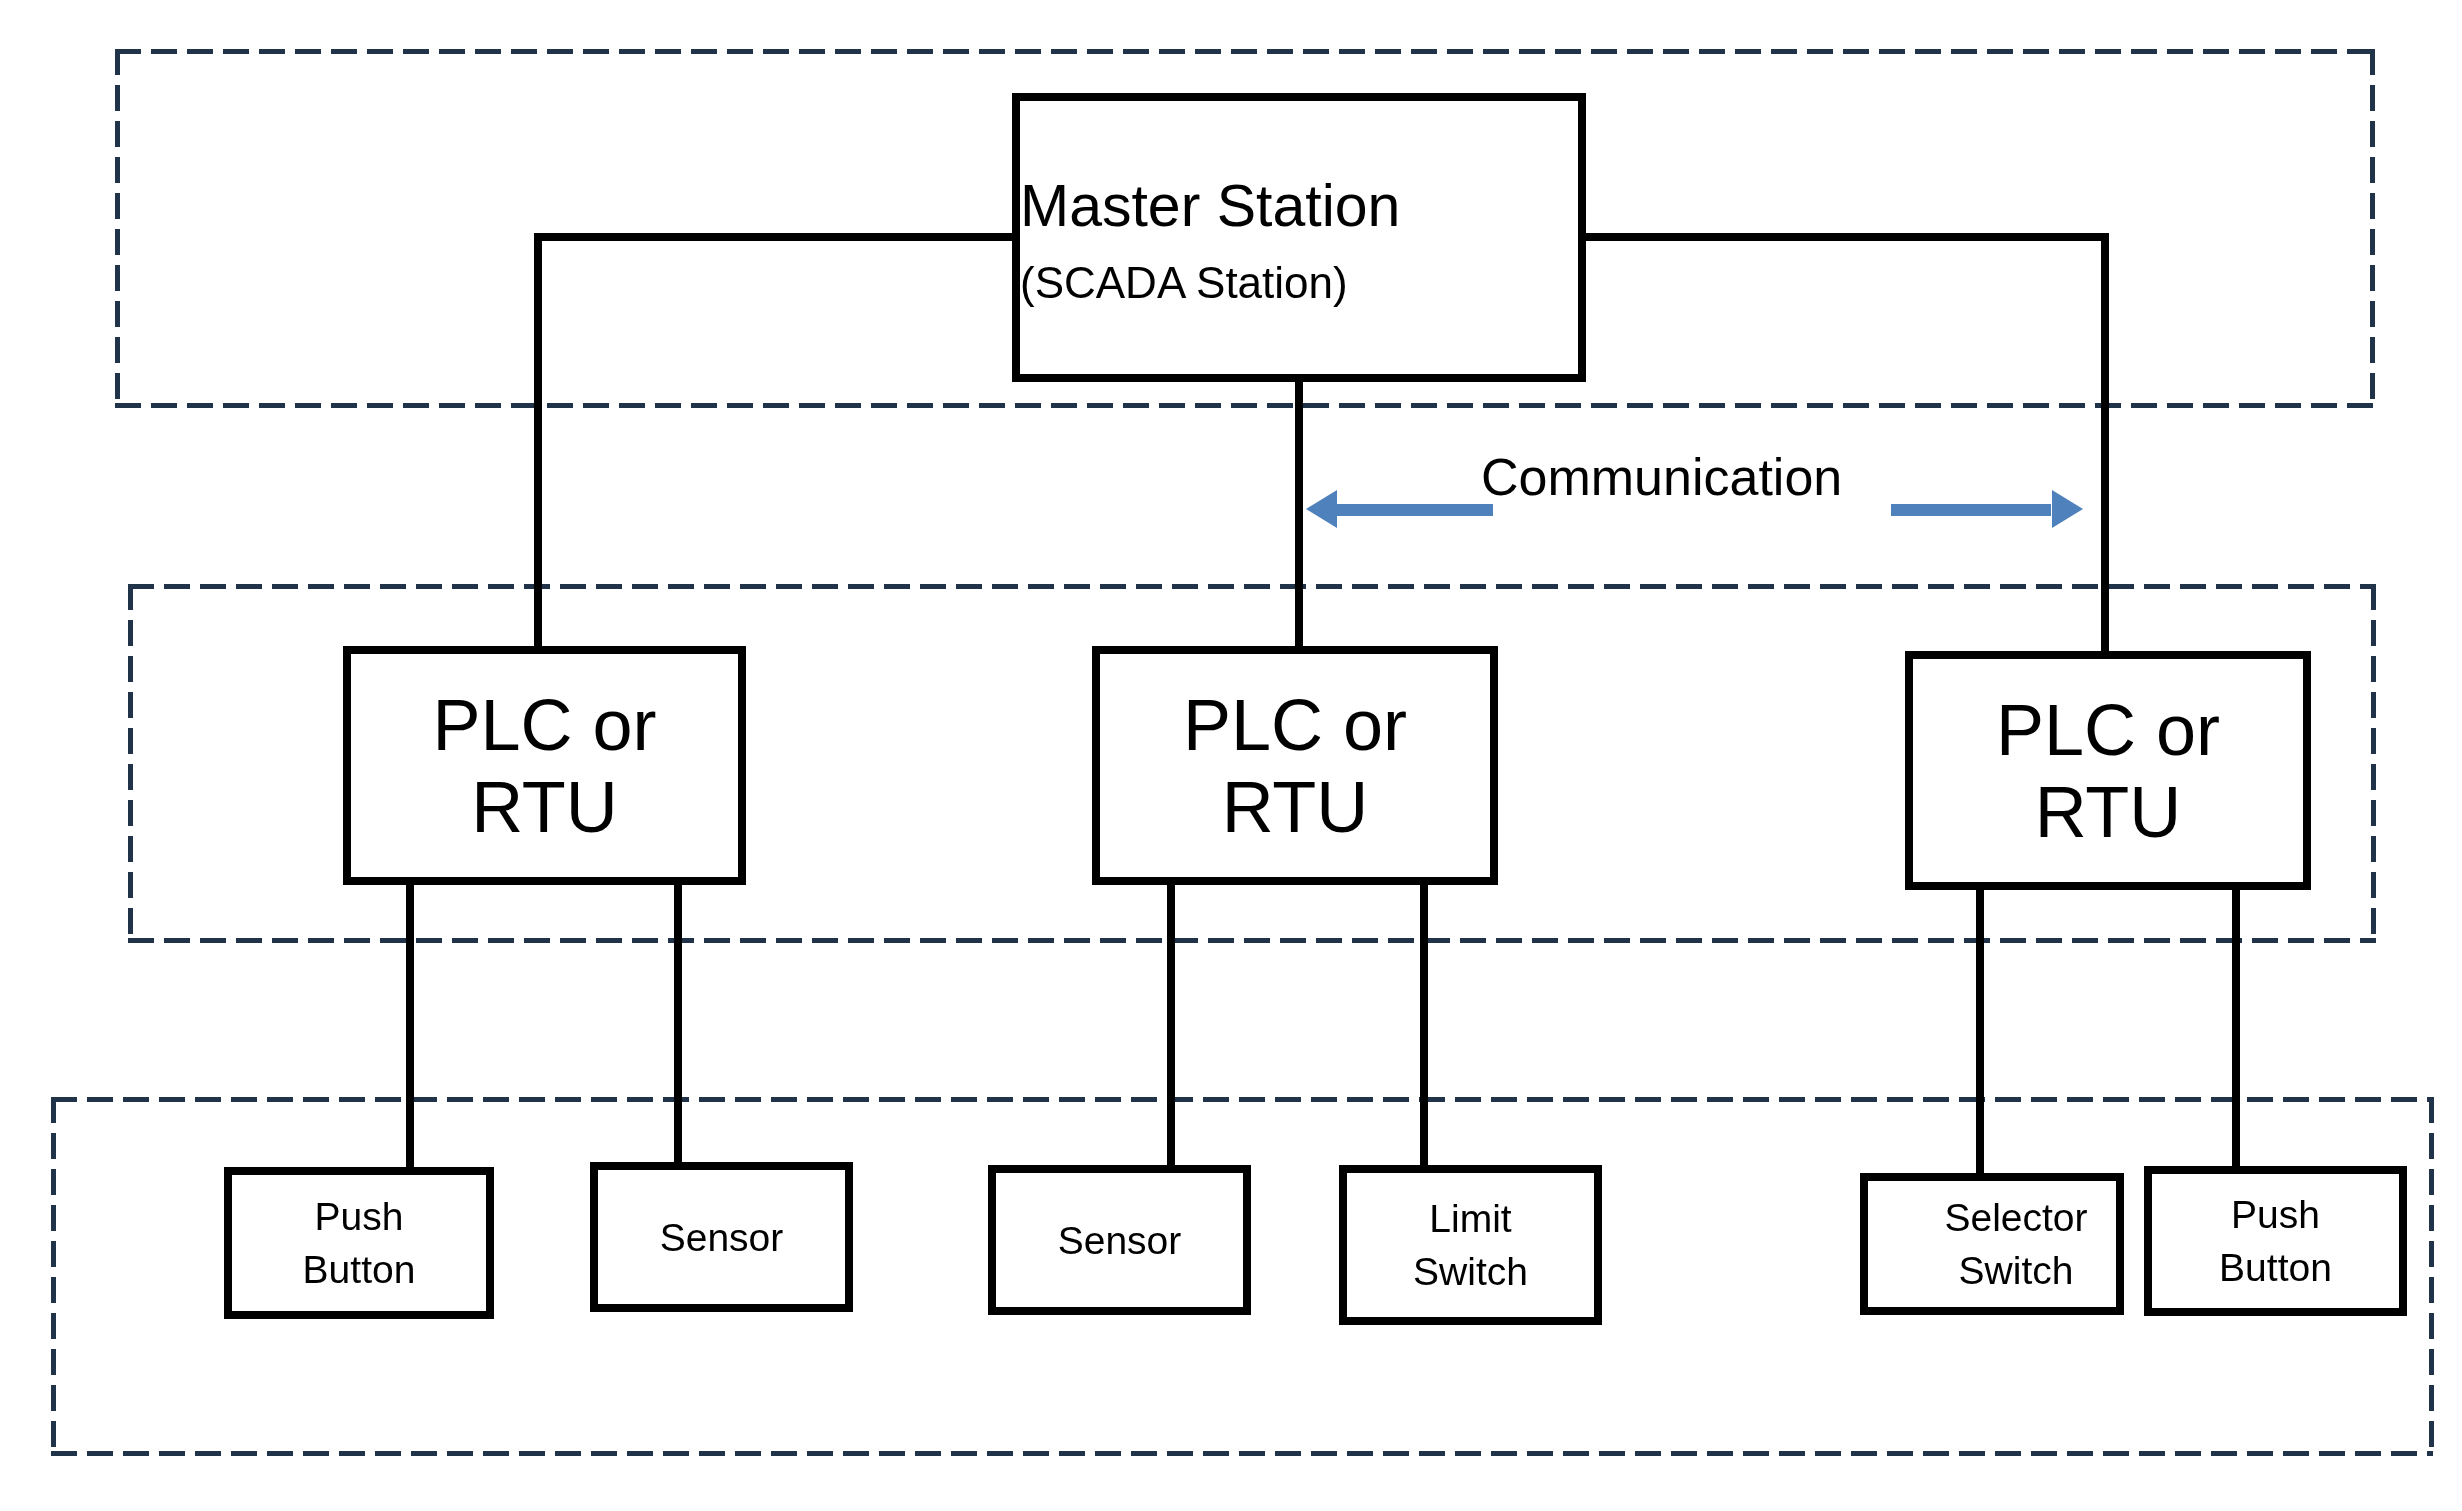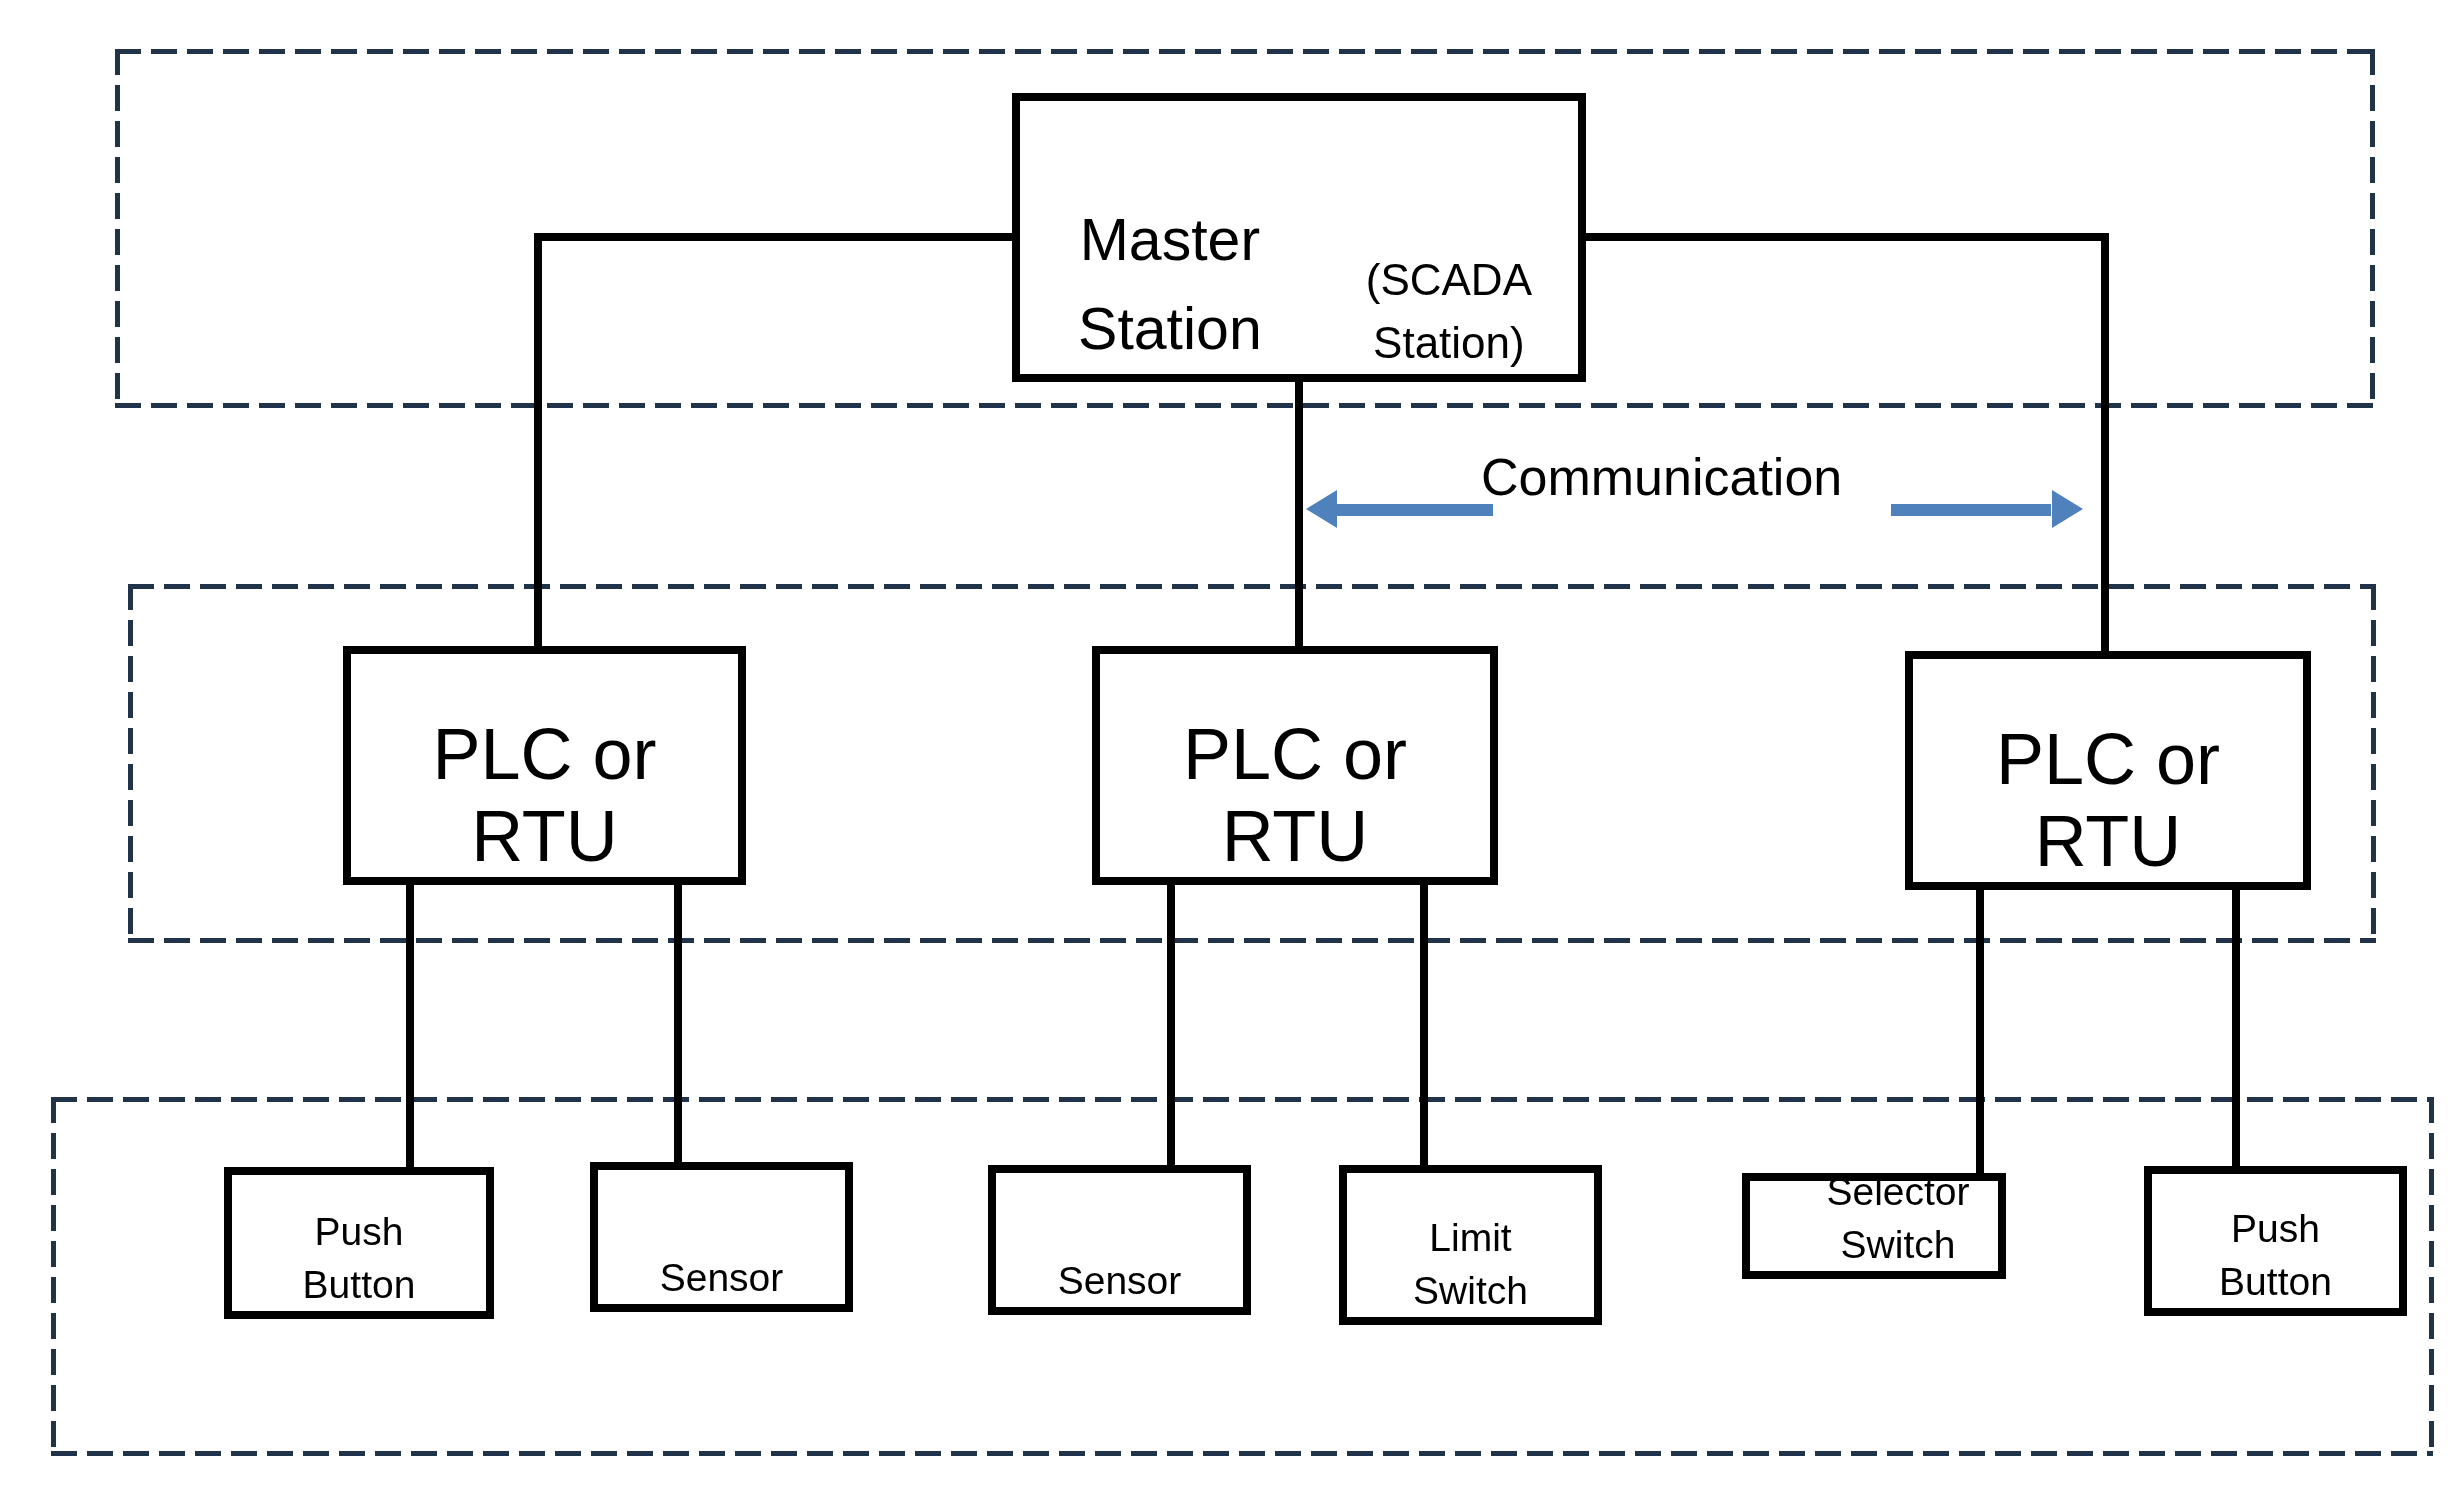"Master Station" .box { align-items: flex-end -> flex-start; flex-direction: row -> column }
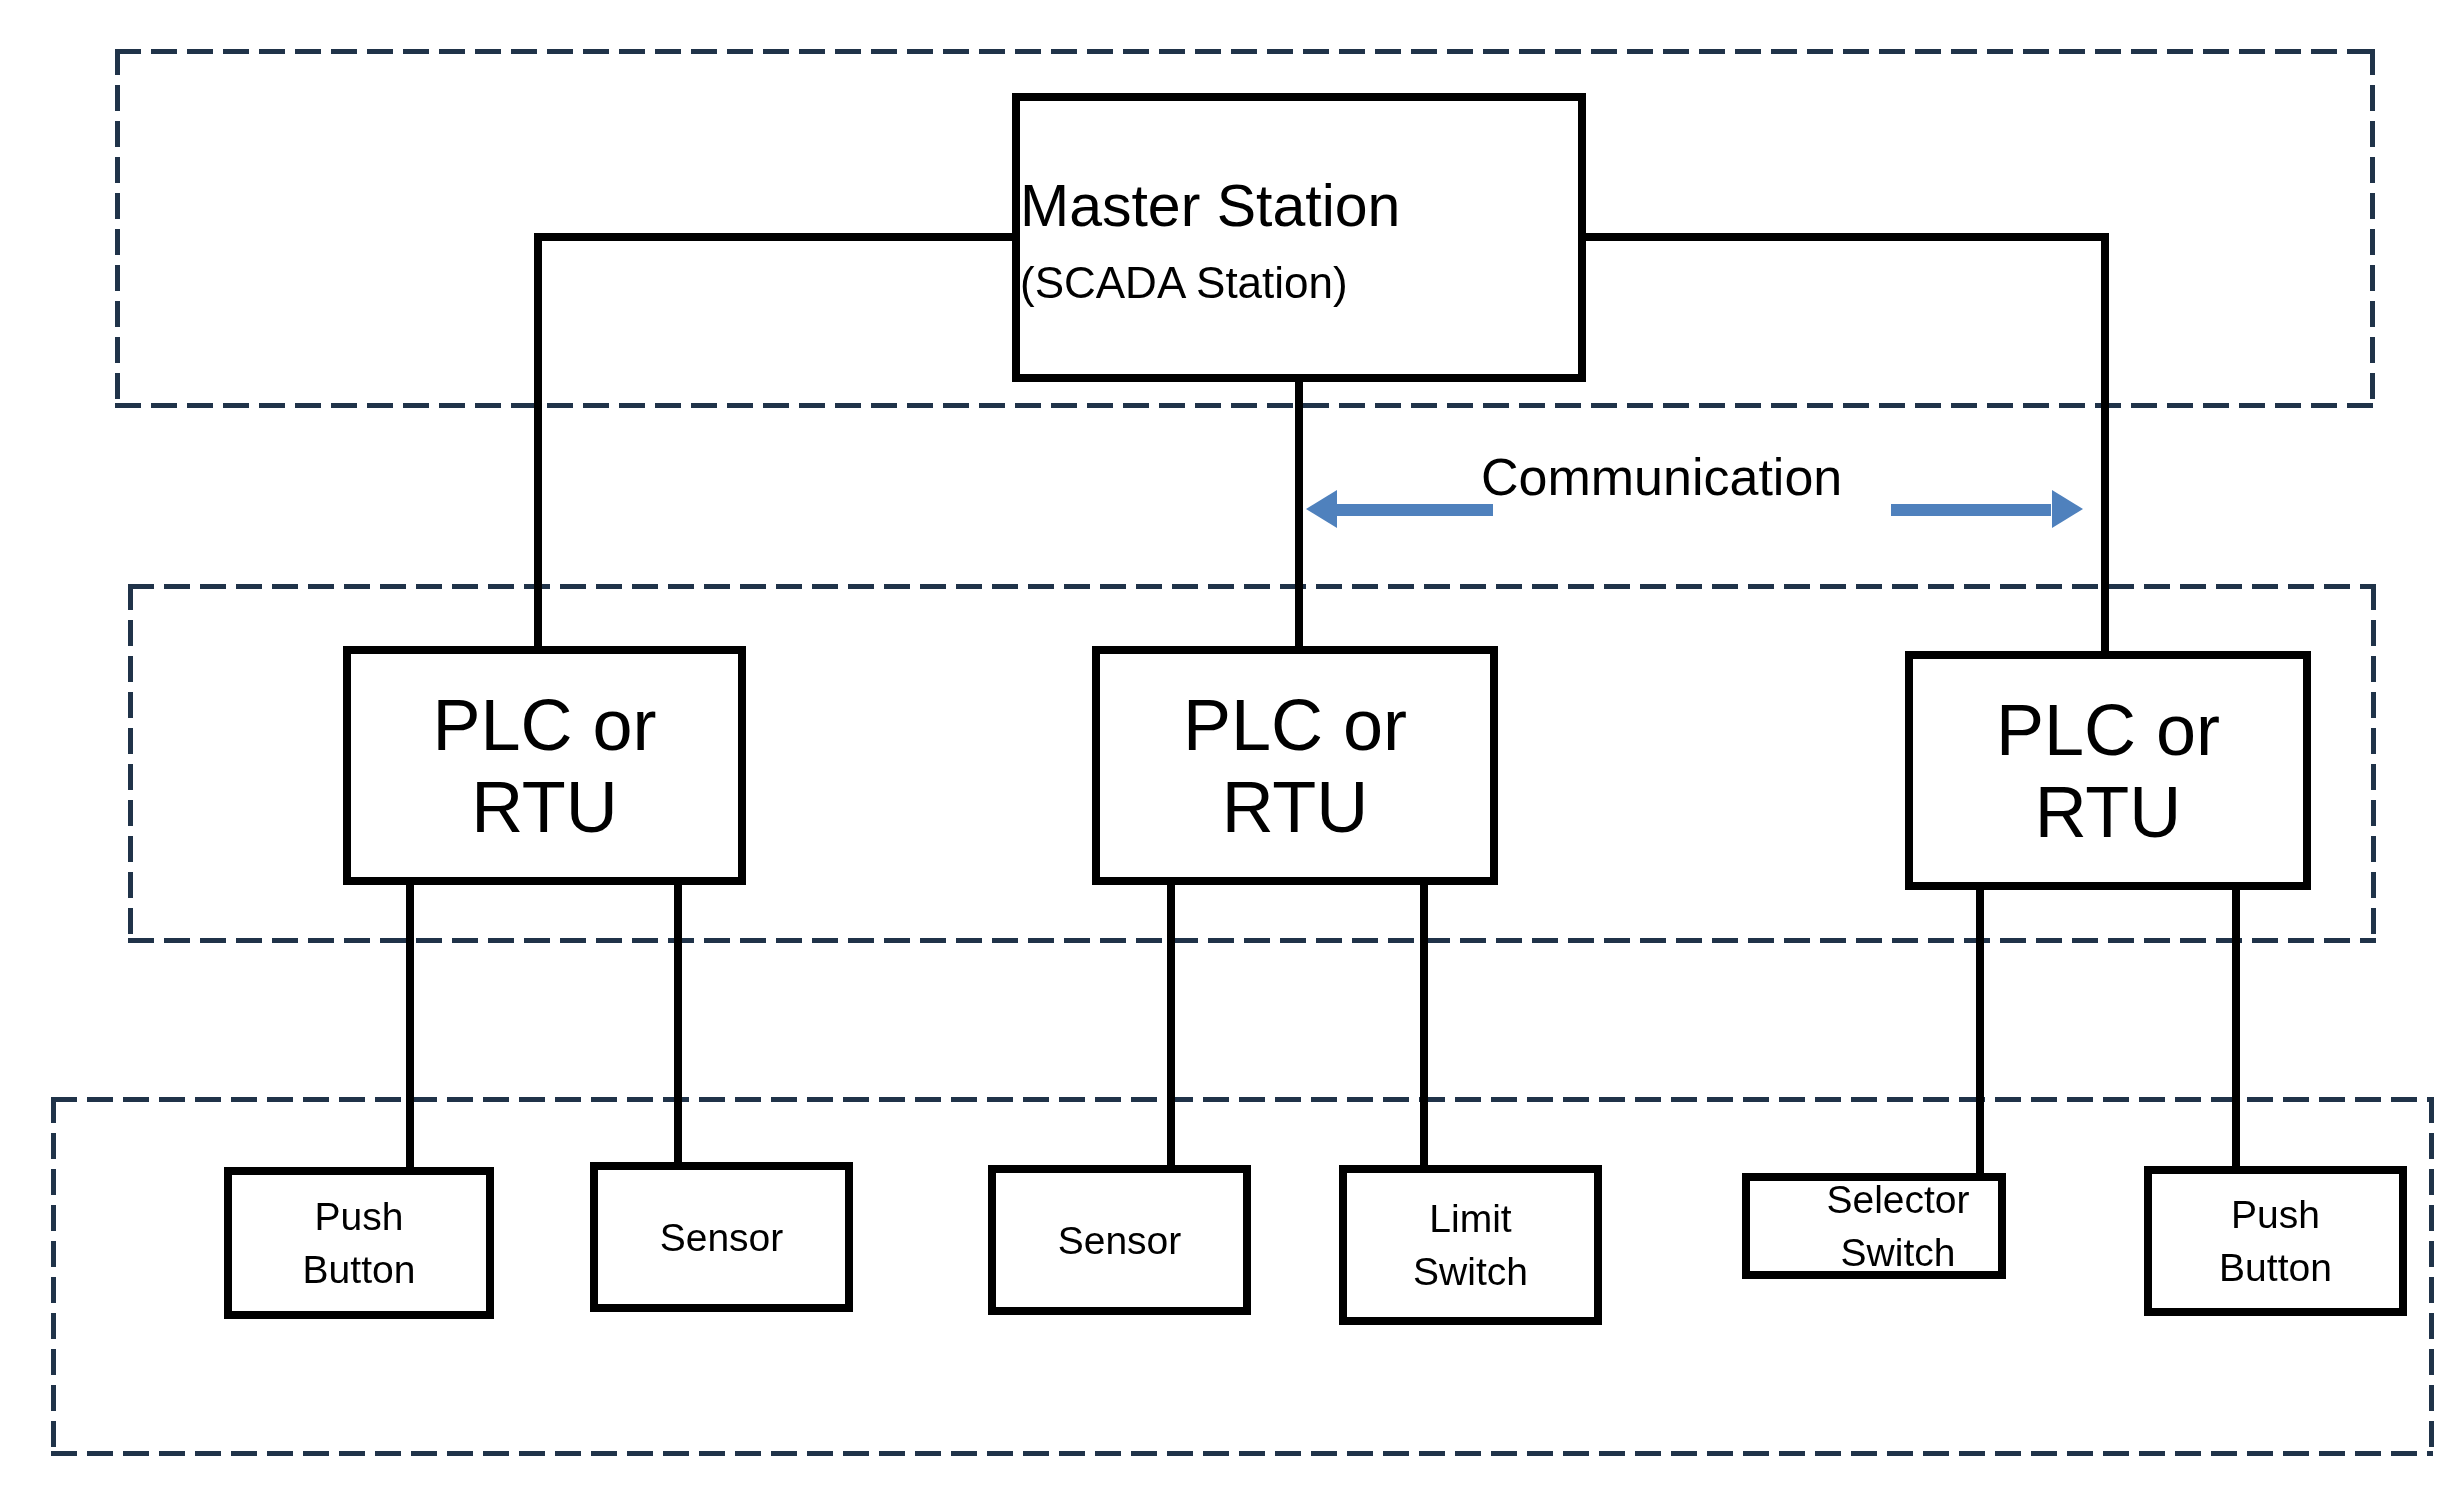"Selector Switch" div.box { height: 106px -> 142px; left: 1742px -> 1860px }
